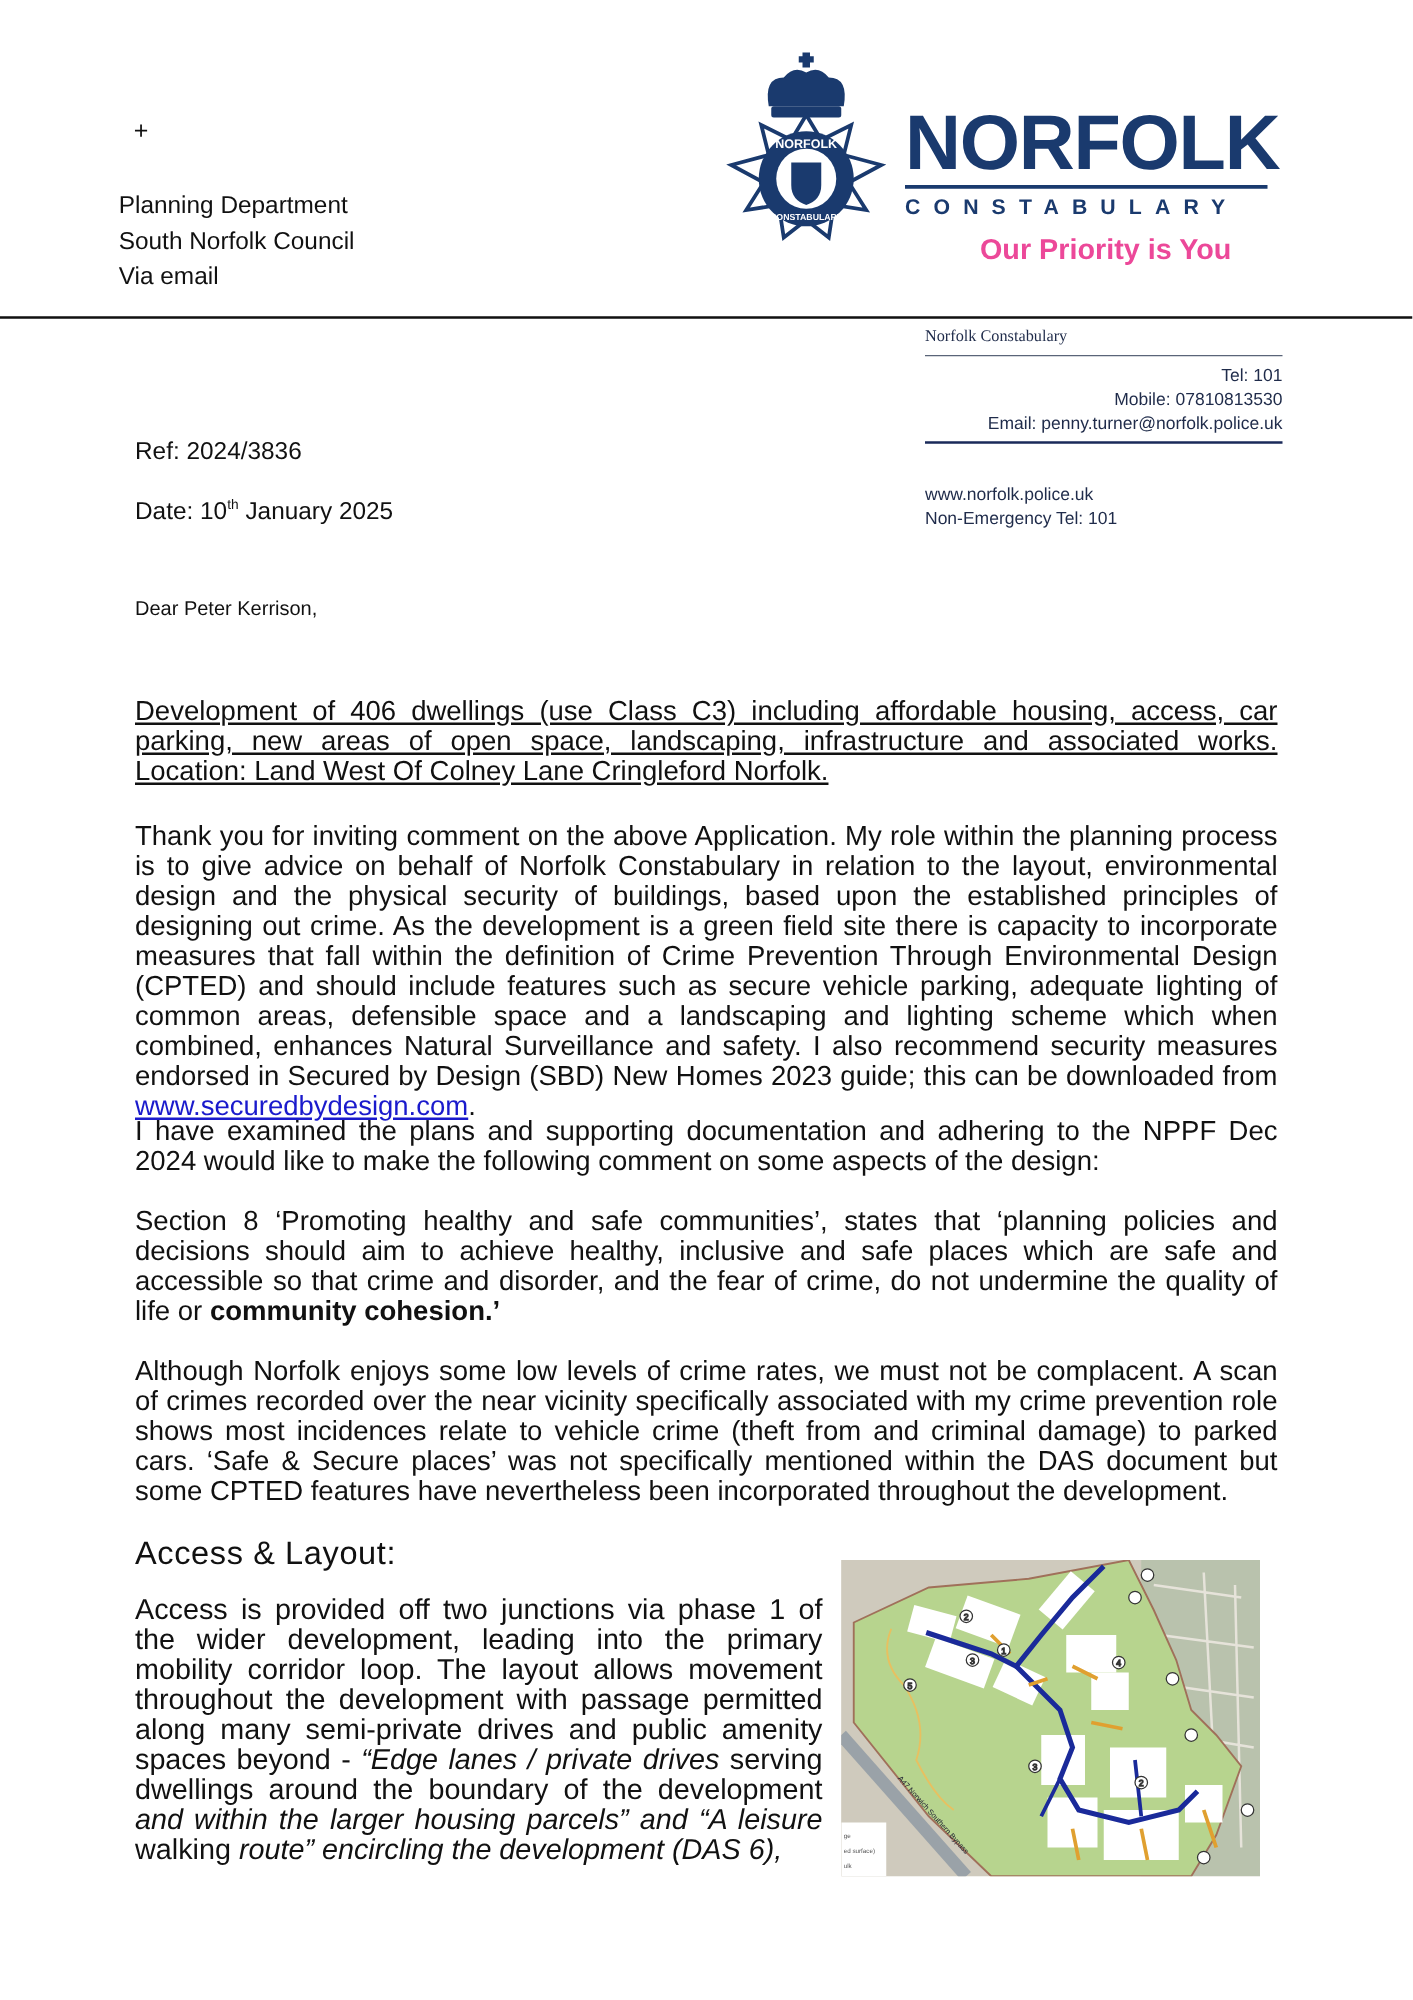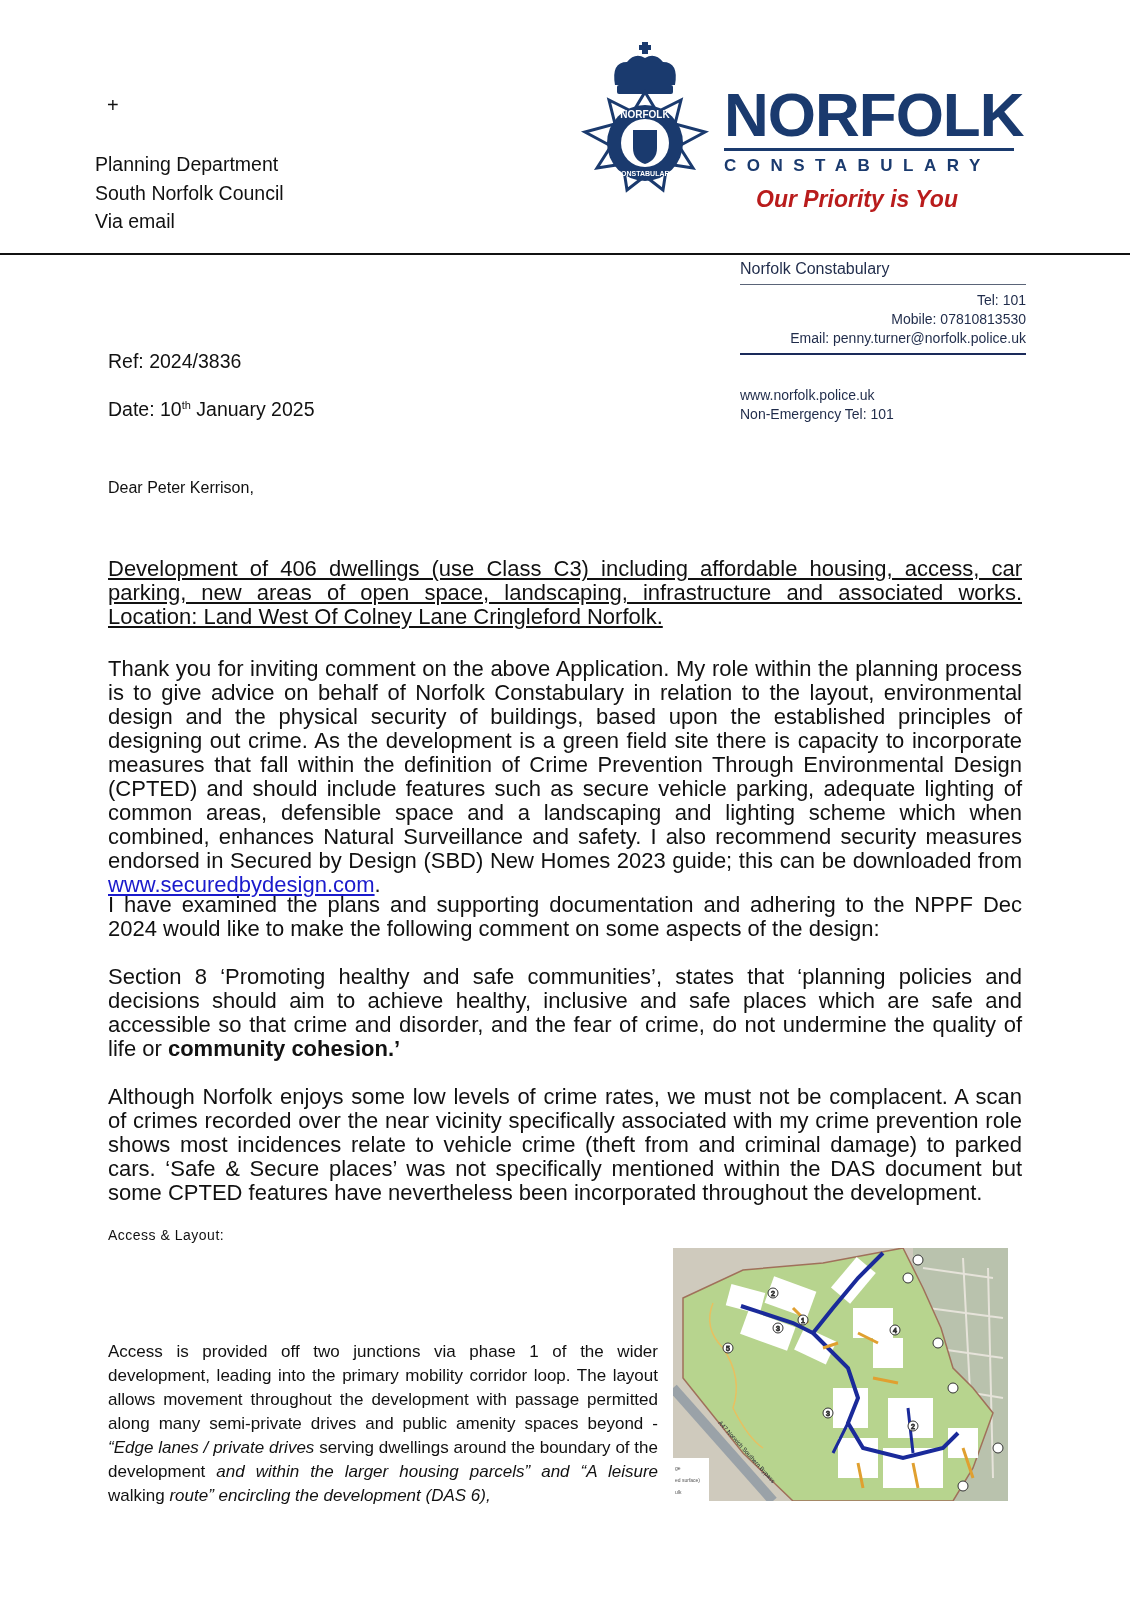"Our Priority is You" .brand-tag { color: #b91c1c -> #ec4899; font-style: italic -> none; margin-left: 32px -> 60px }
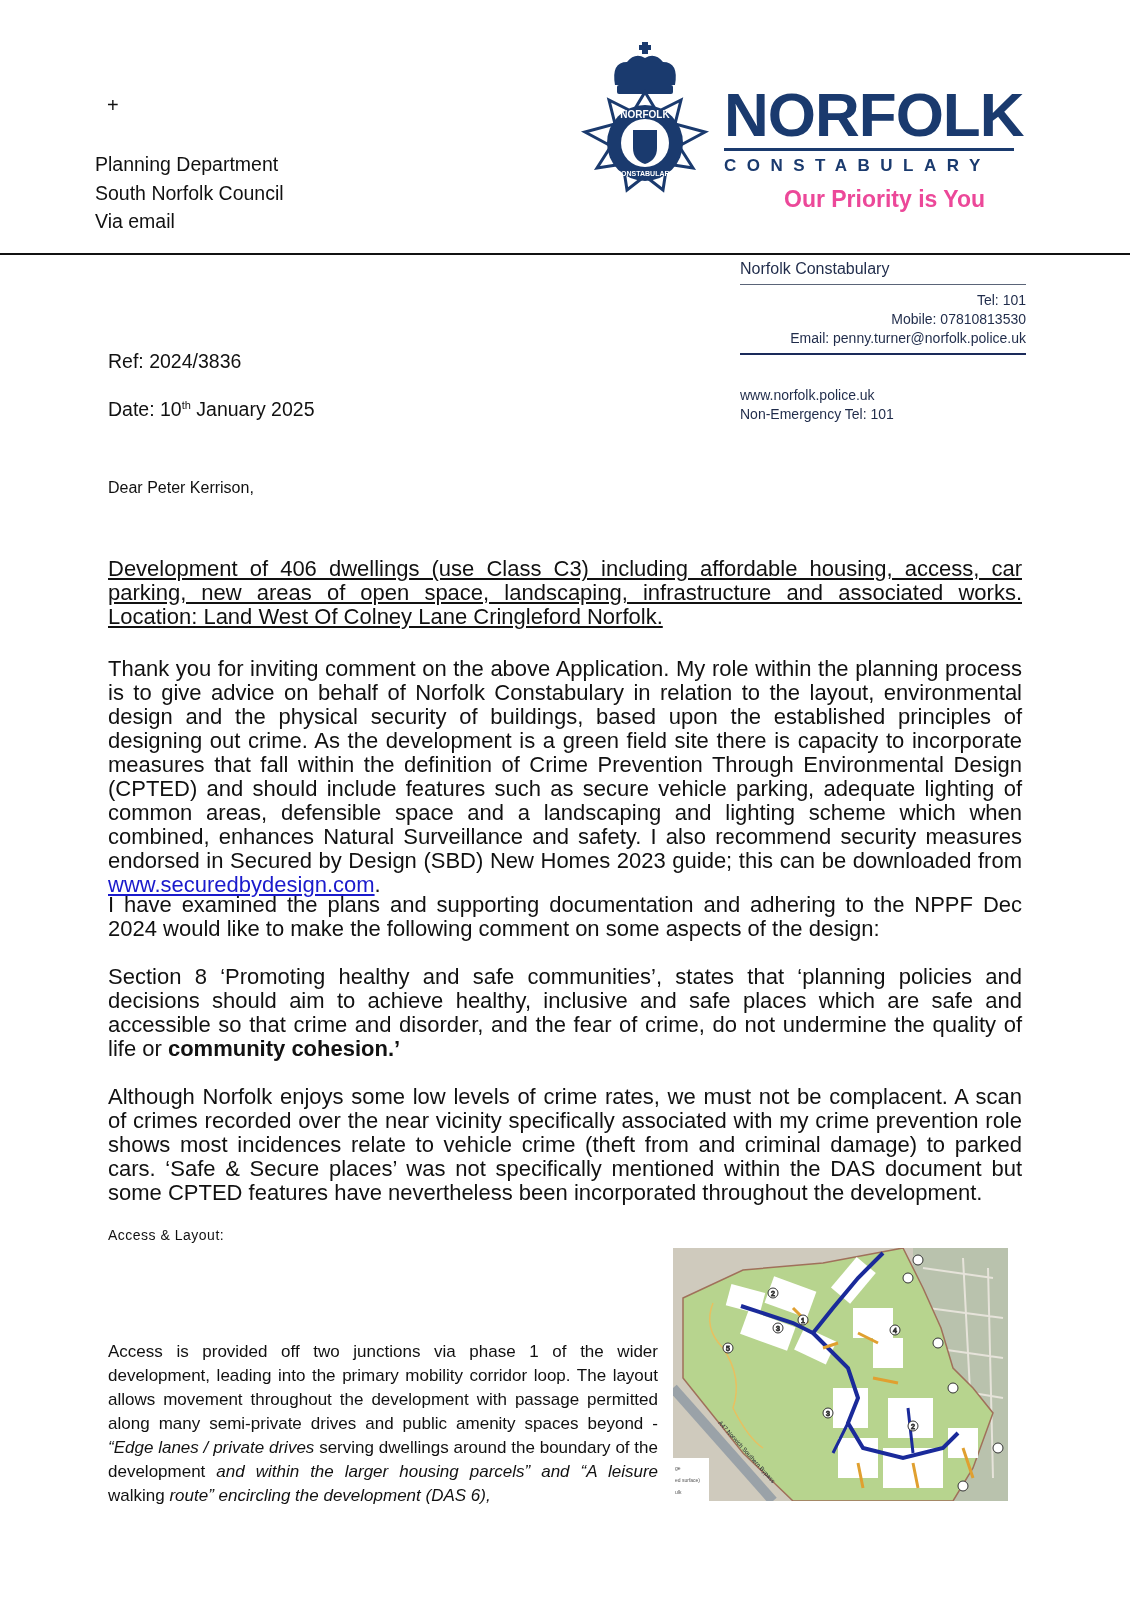"Norfolk Constabulary" .addr .org { font-family: none -> Liberation Serif, serif; font-size: 16px -> 13px }
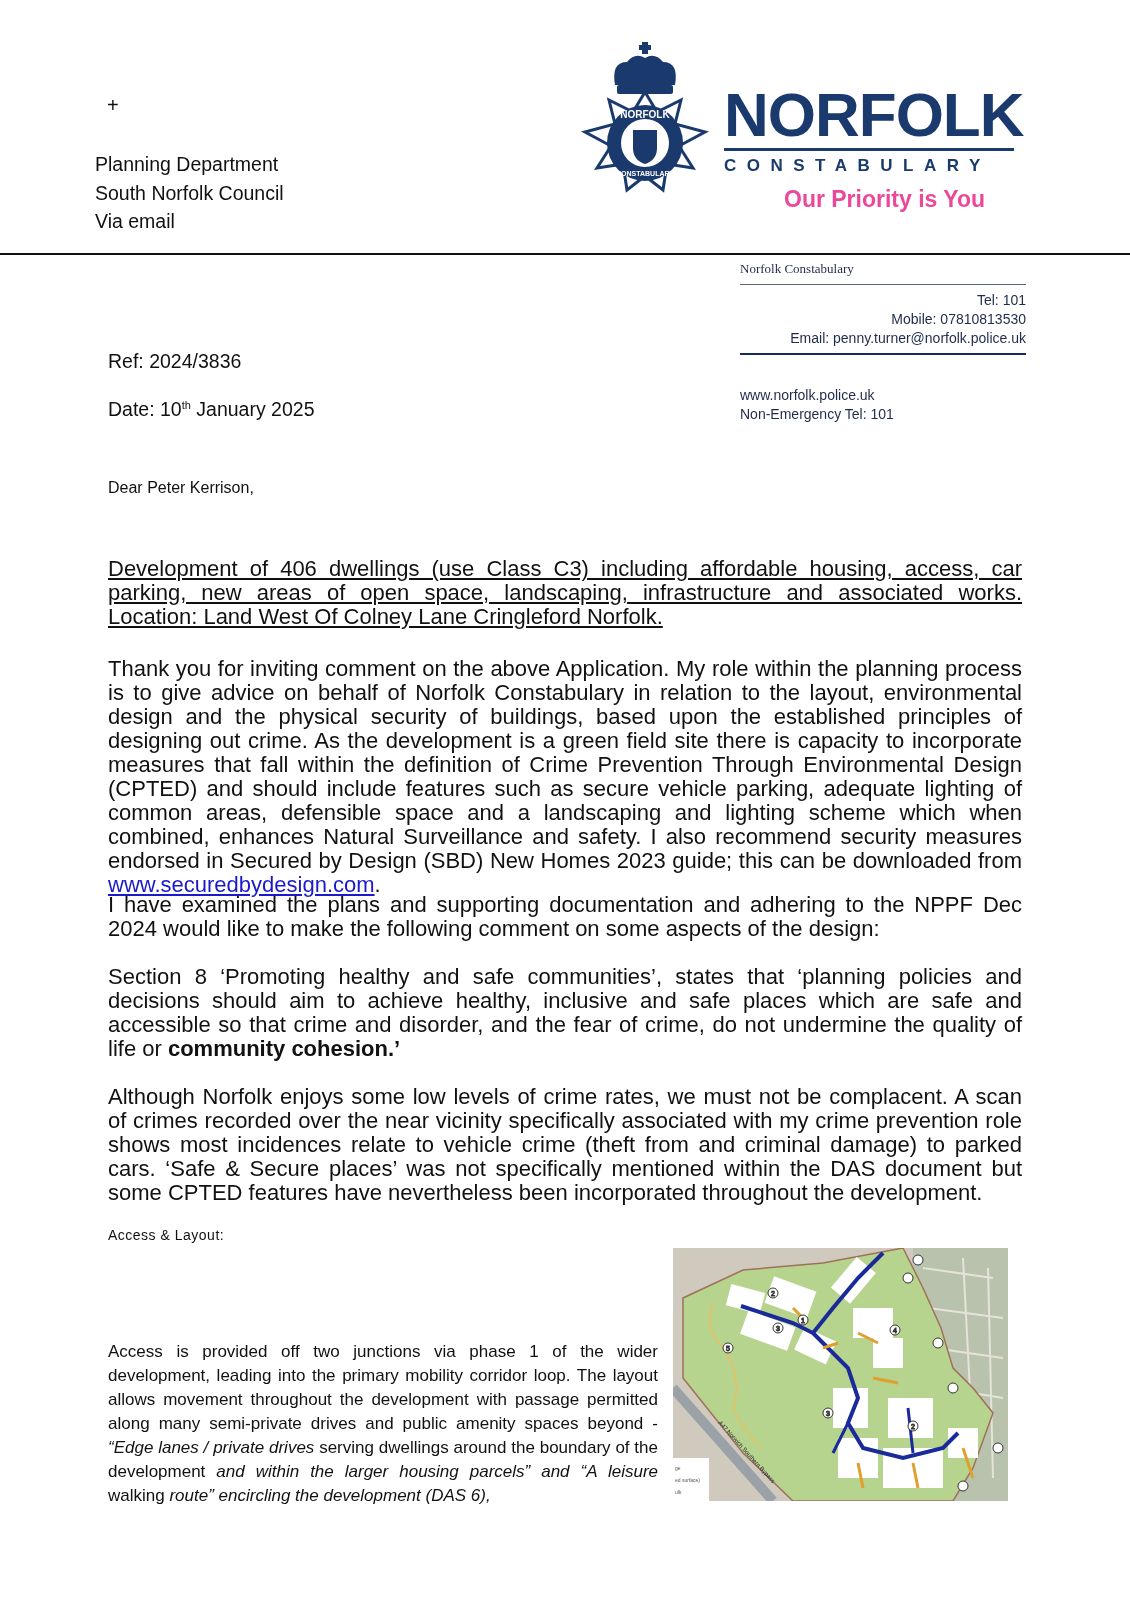"Access & Layout:" .section-head { font-size: 14px -> 26px }
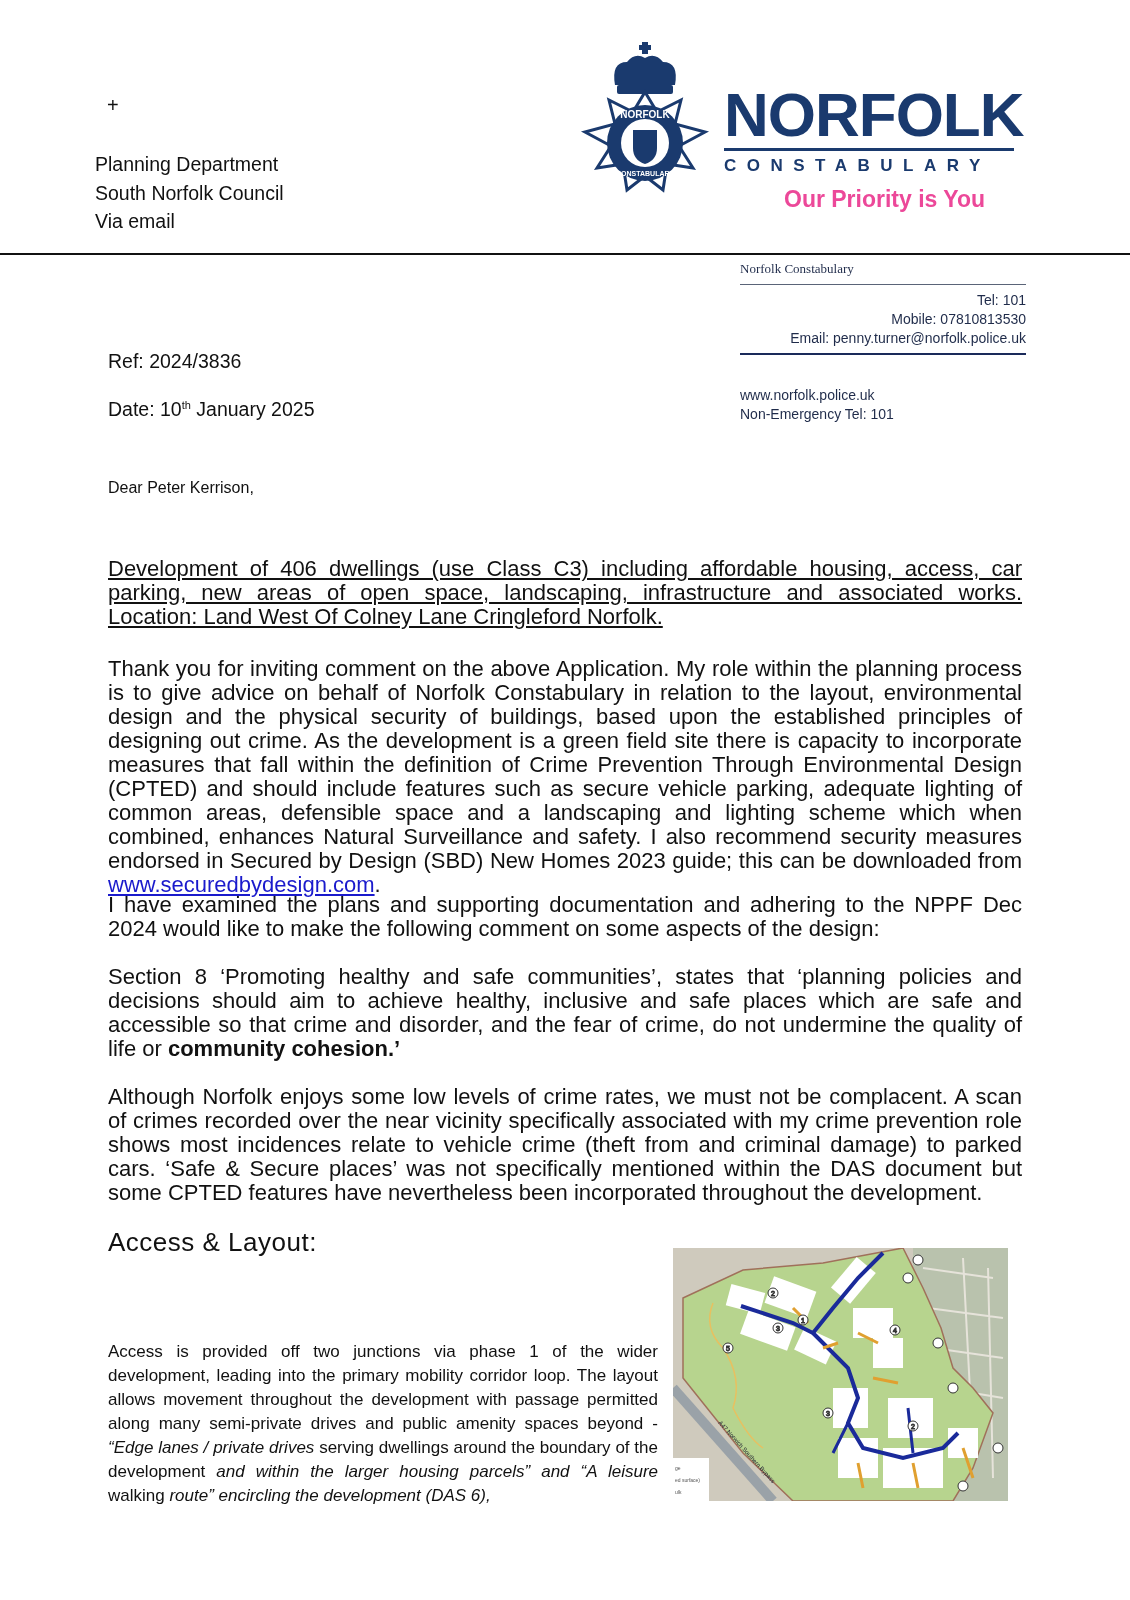"Access is provided off two" .p5 { font-size: 17px -> 23px; top: 1340px -> 1275px }
